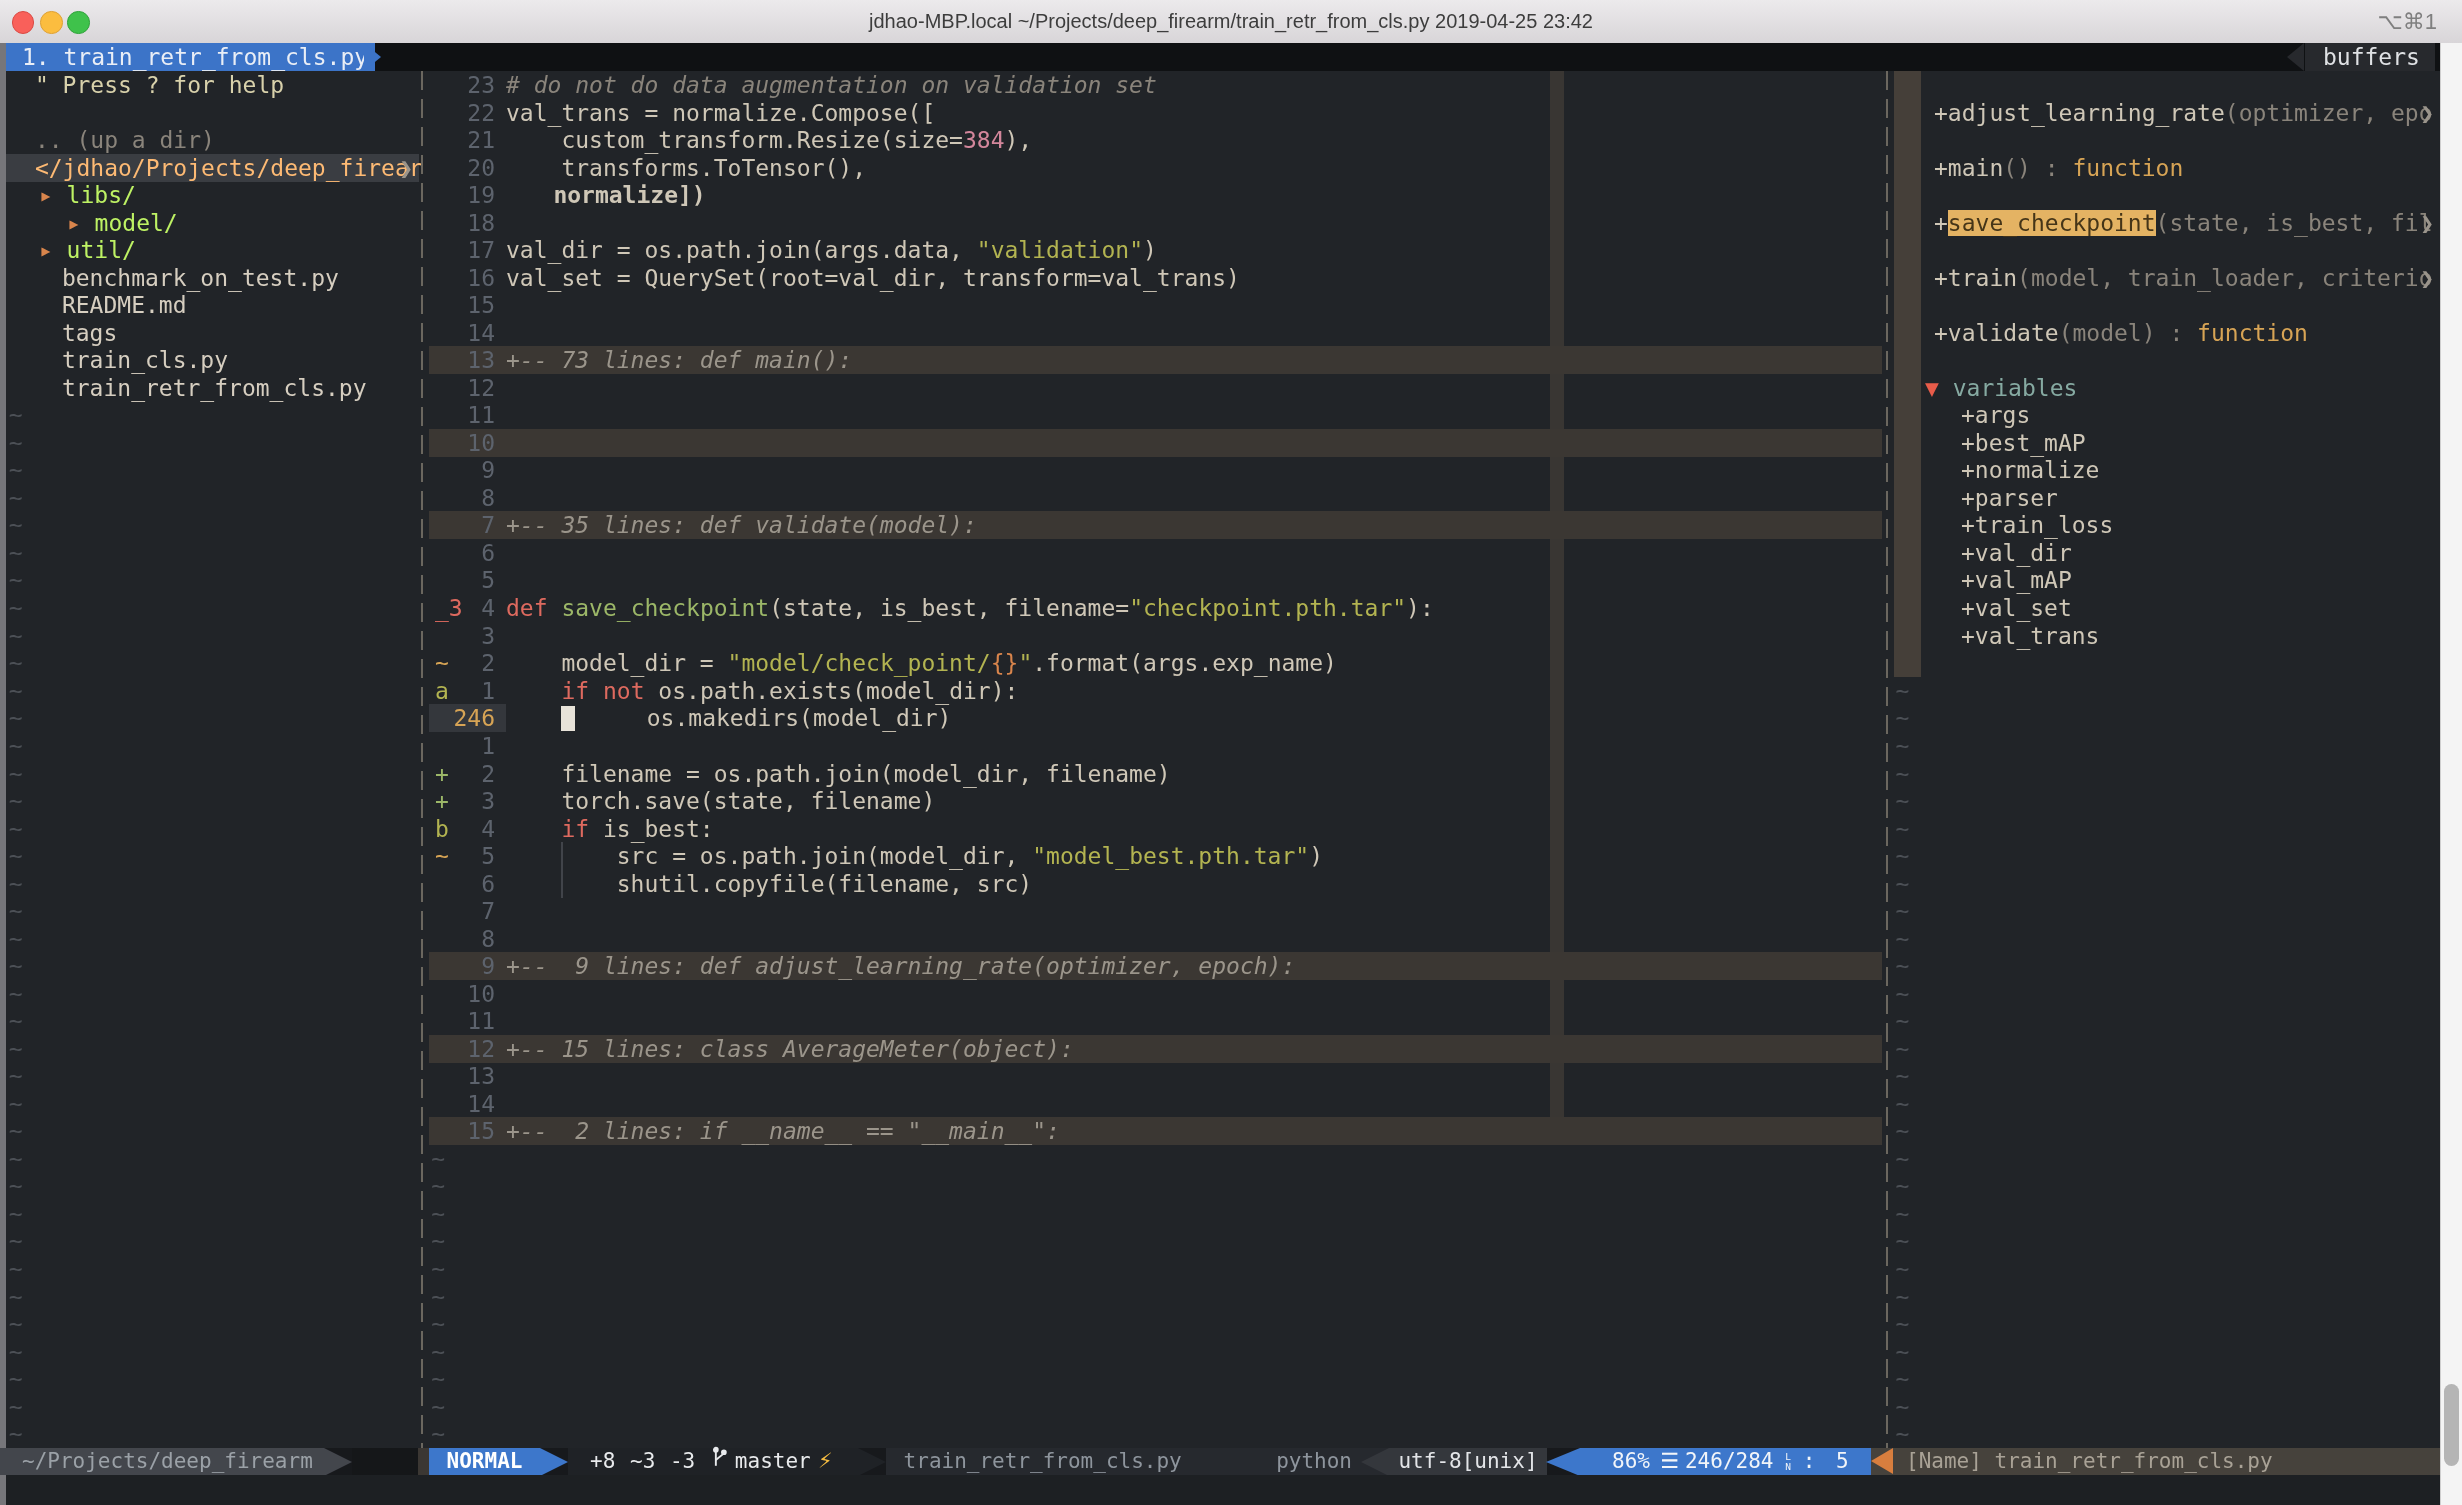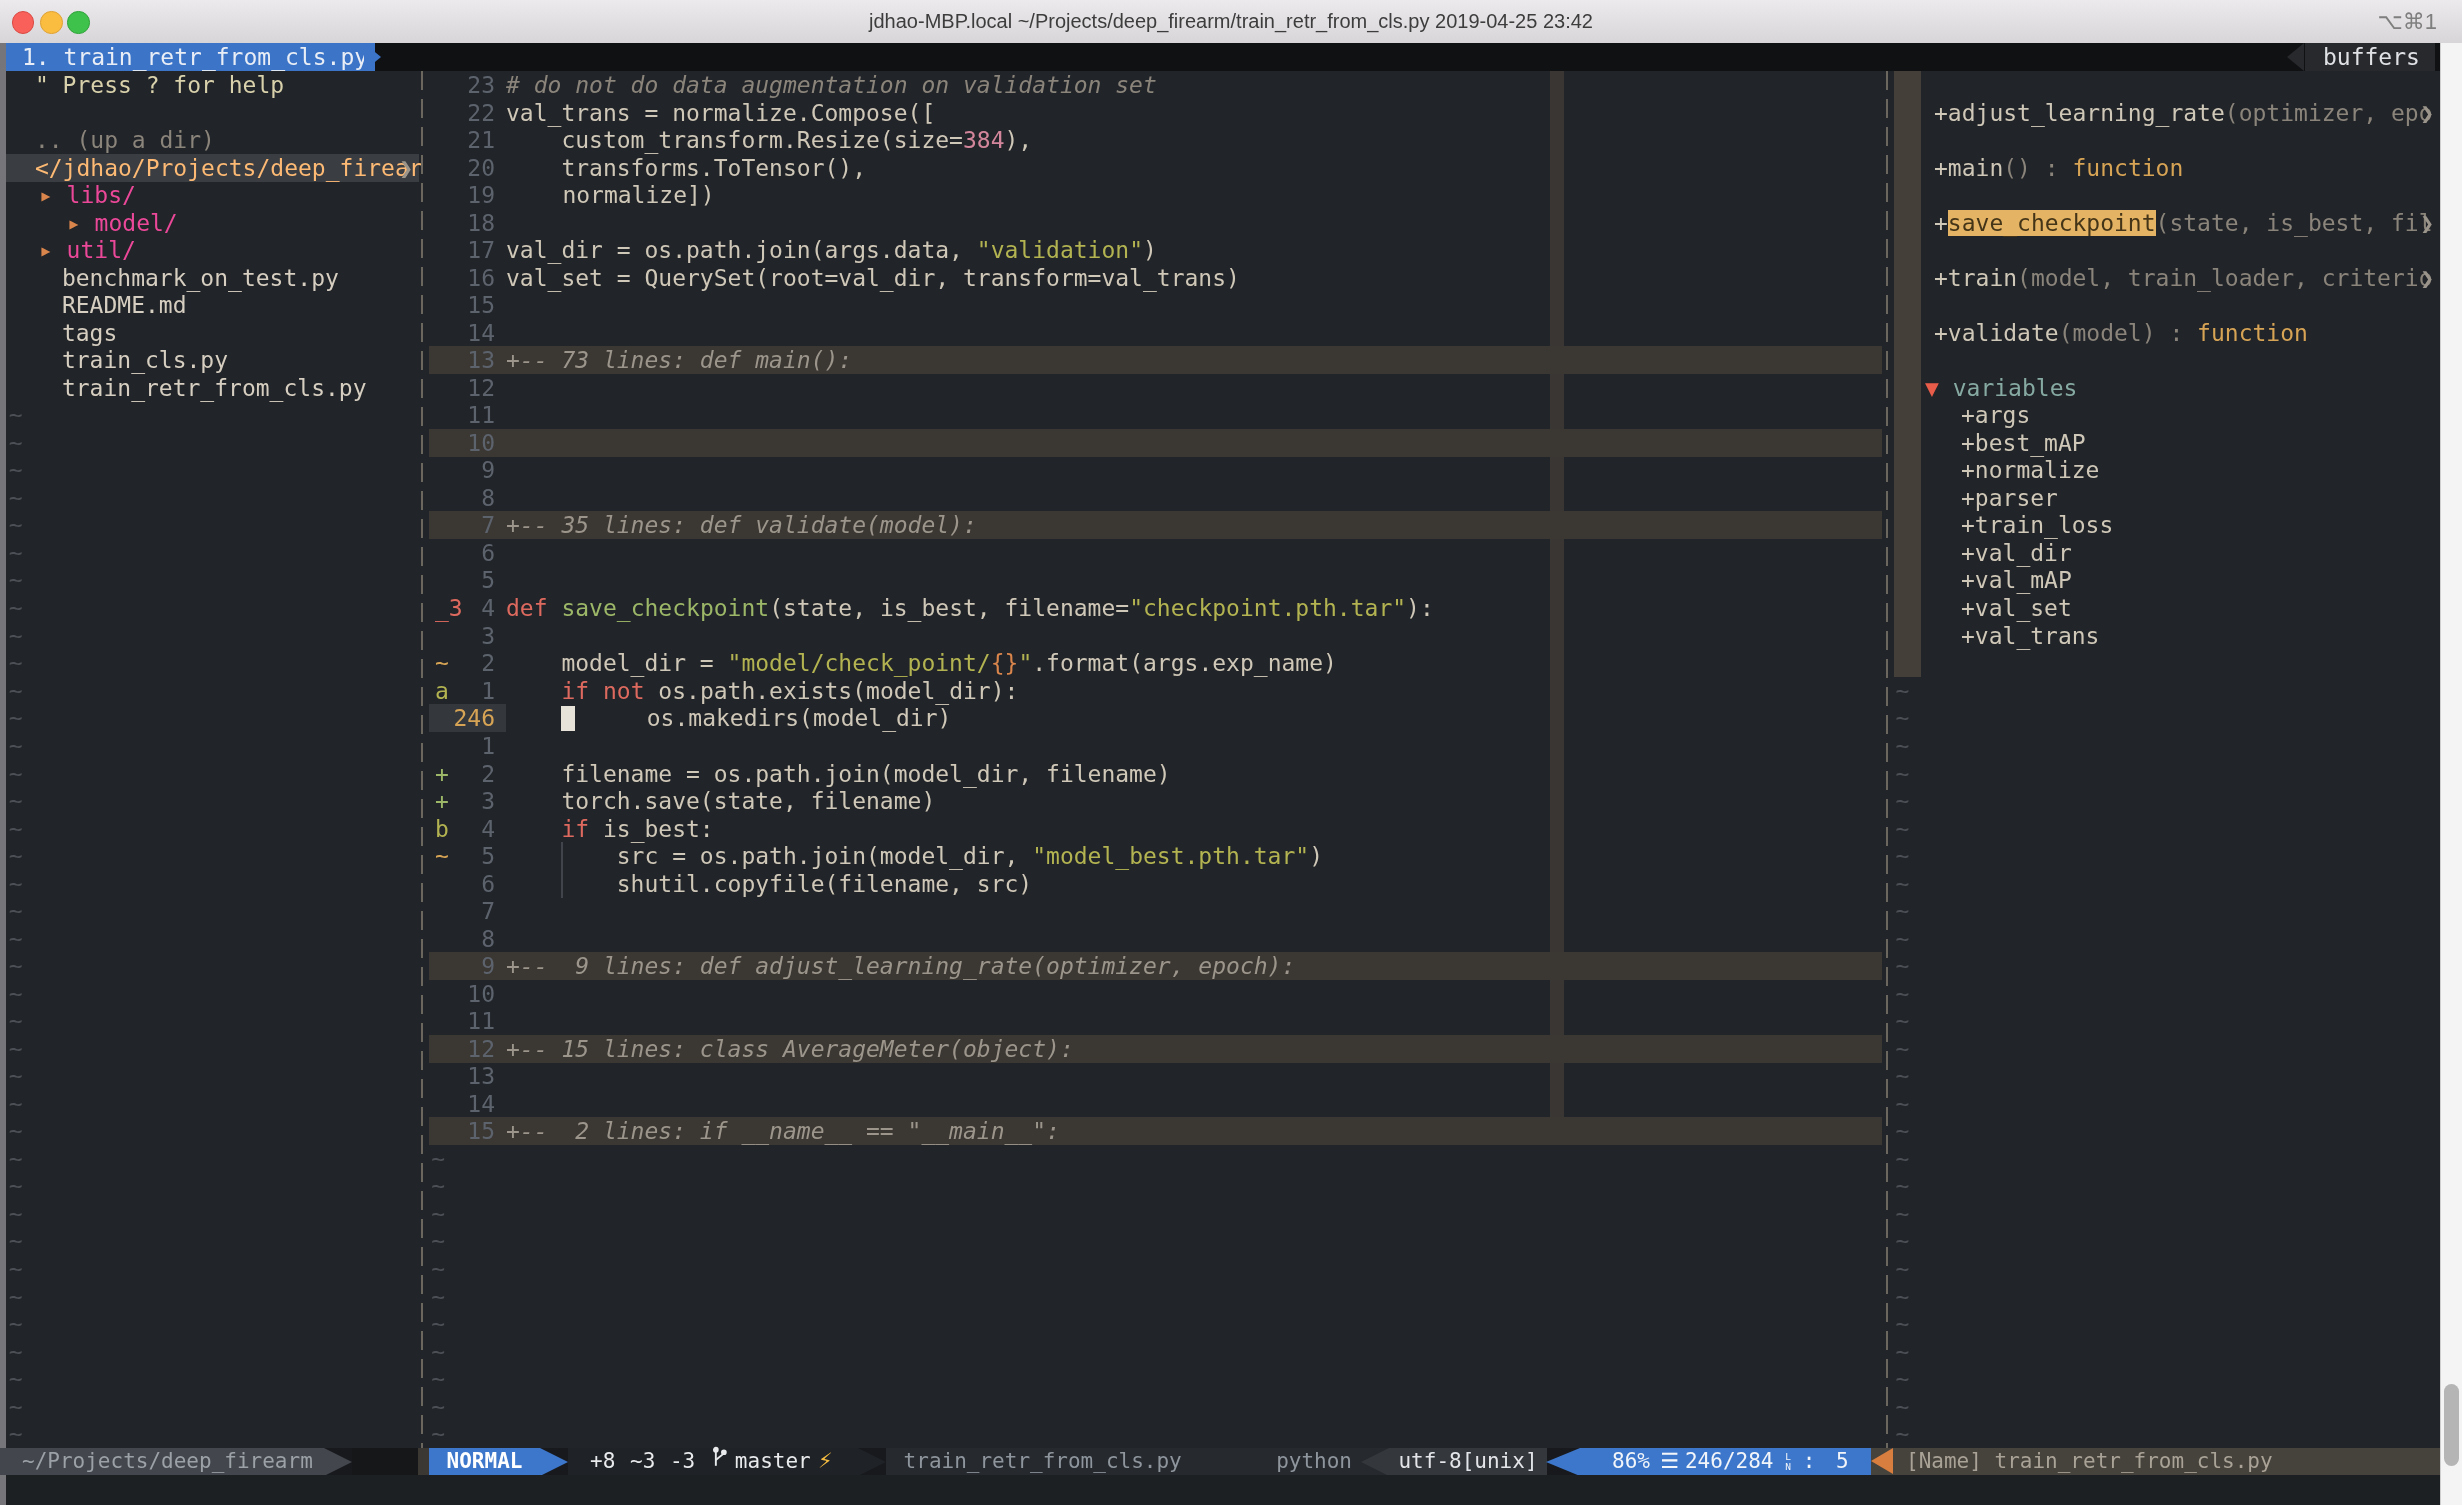"libs/" .tk-dir { color: #ec4899 -> #bef264 }
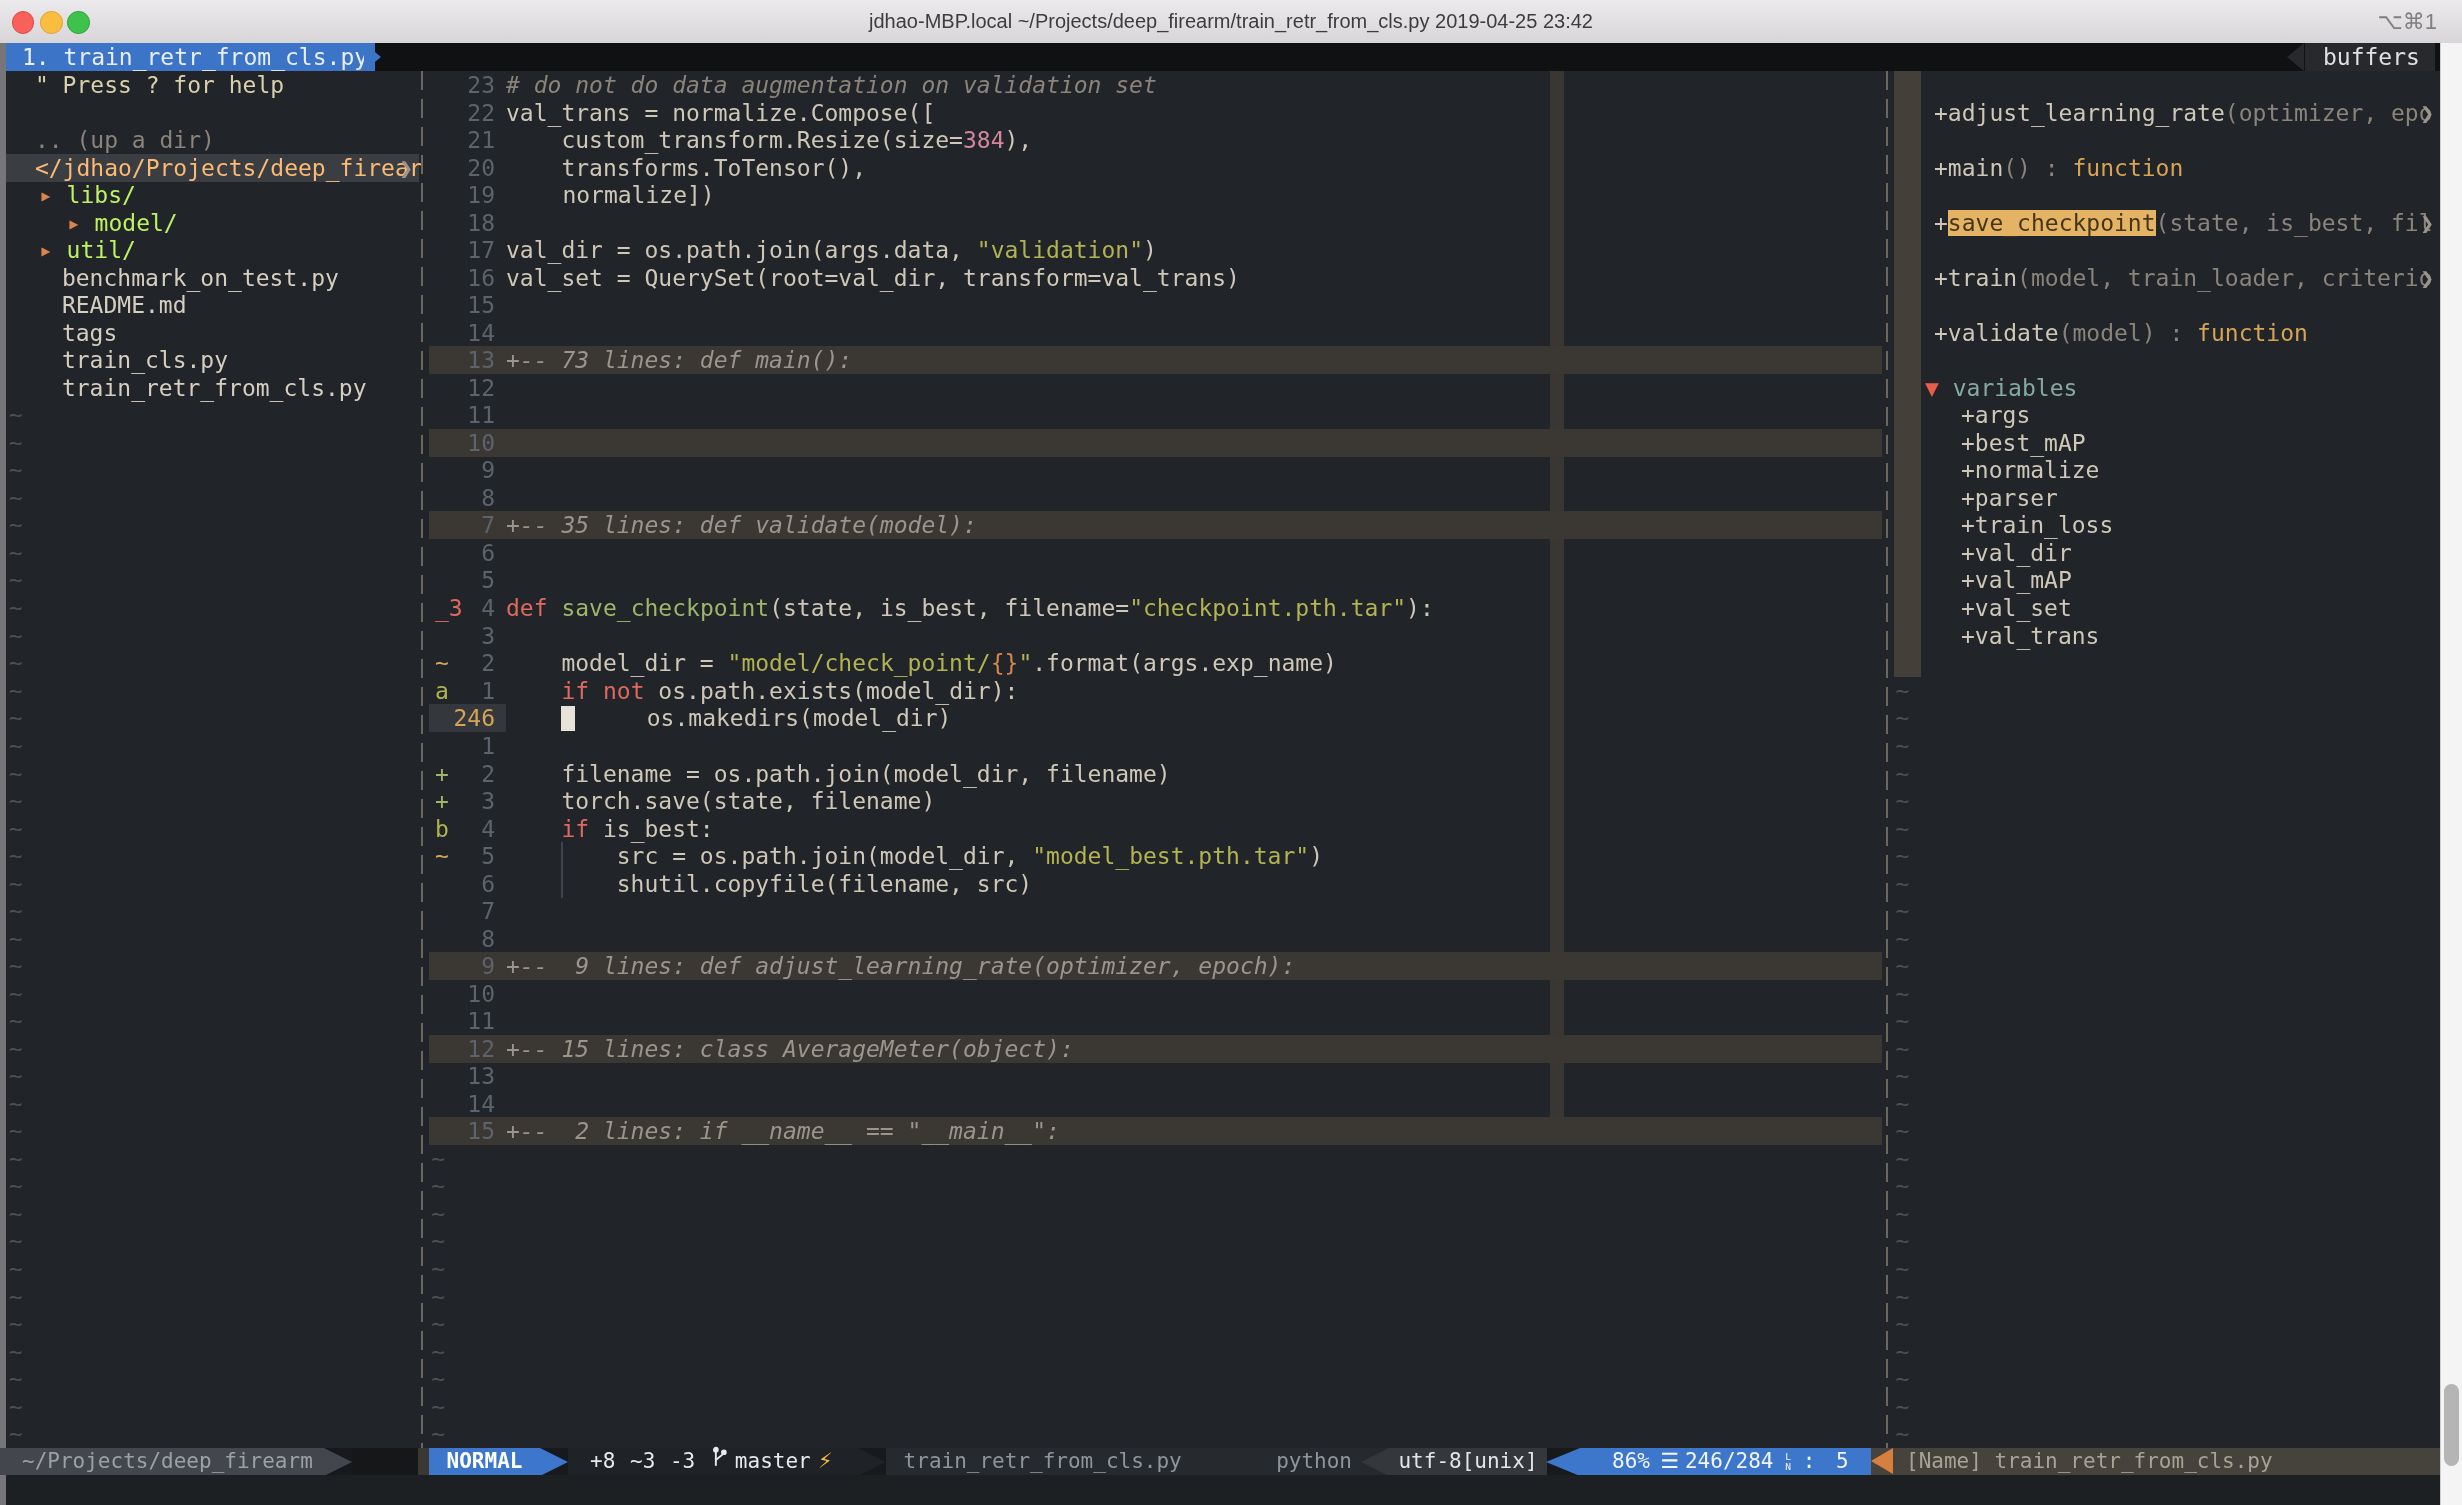"normalize])" span.text { font-weight: none -> bold; left: 78px -> 69px }
